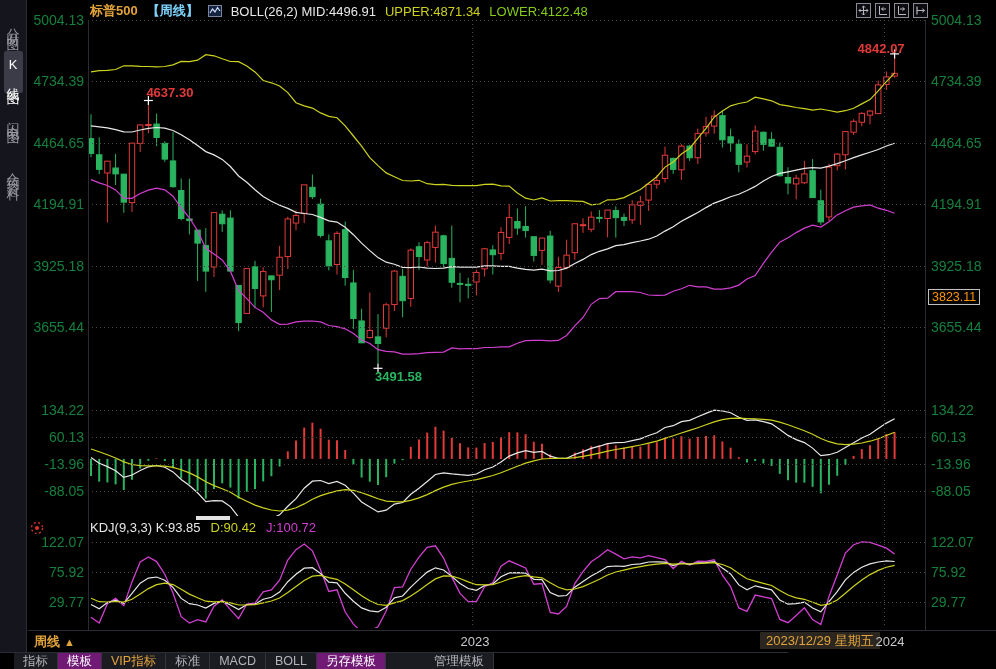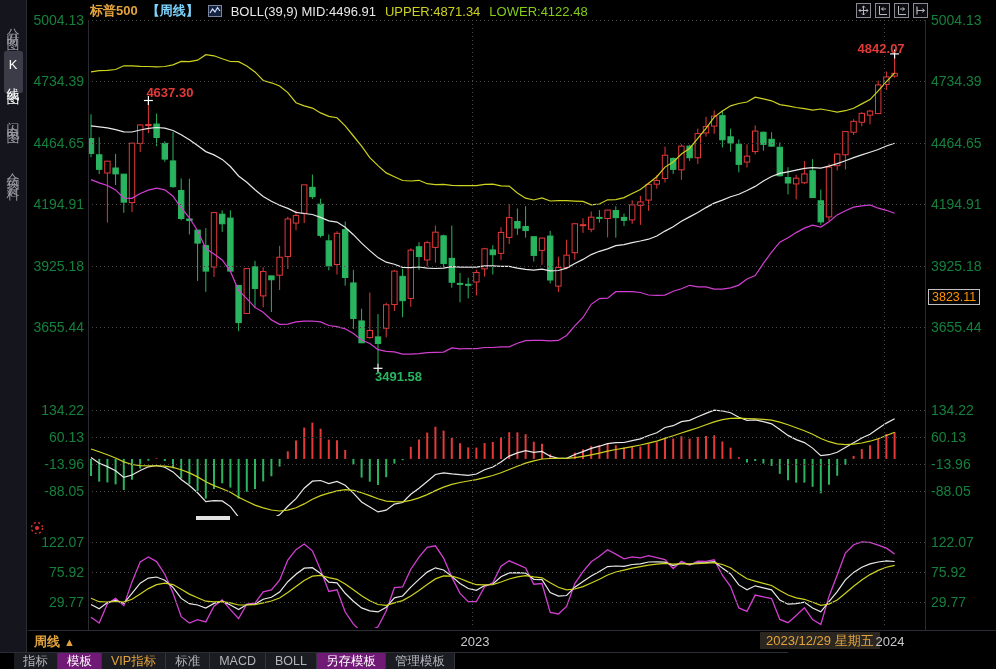"BOLL(39,9) MID:4496.91" span.t-mid { text: 39,9 -> 26,2 }
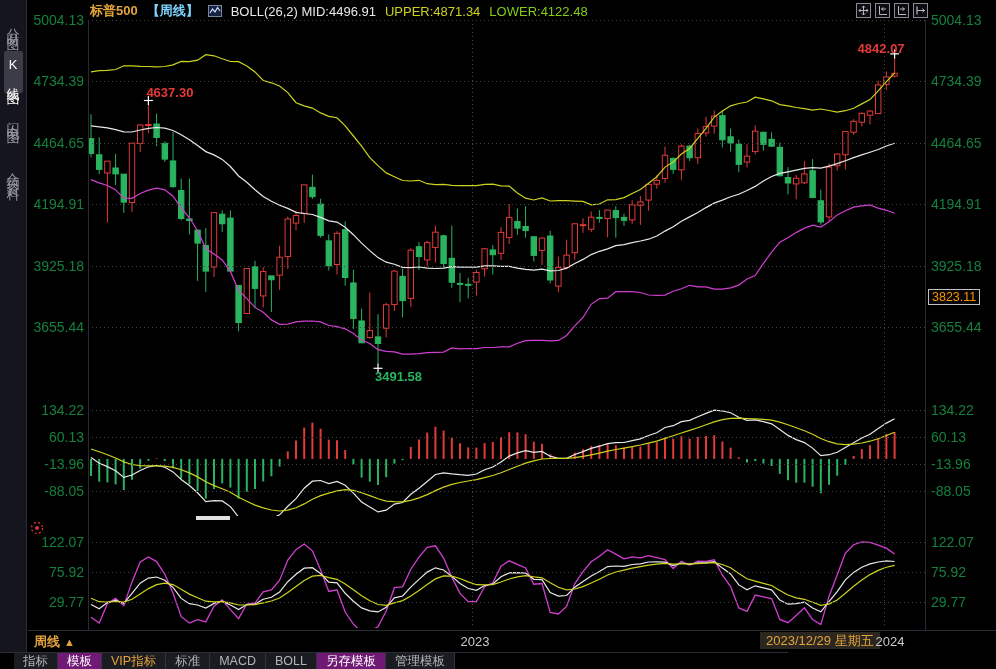"KDJ(9,3,3) K:93.85" div { html: none -> <div> <span>KDJ(9,3,3) K:93.85</span> <span>D:90.42</span> <span>J:100.72</span> </div> }
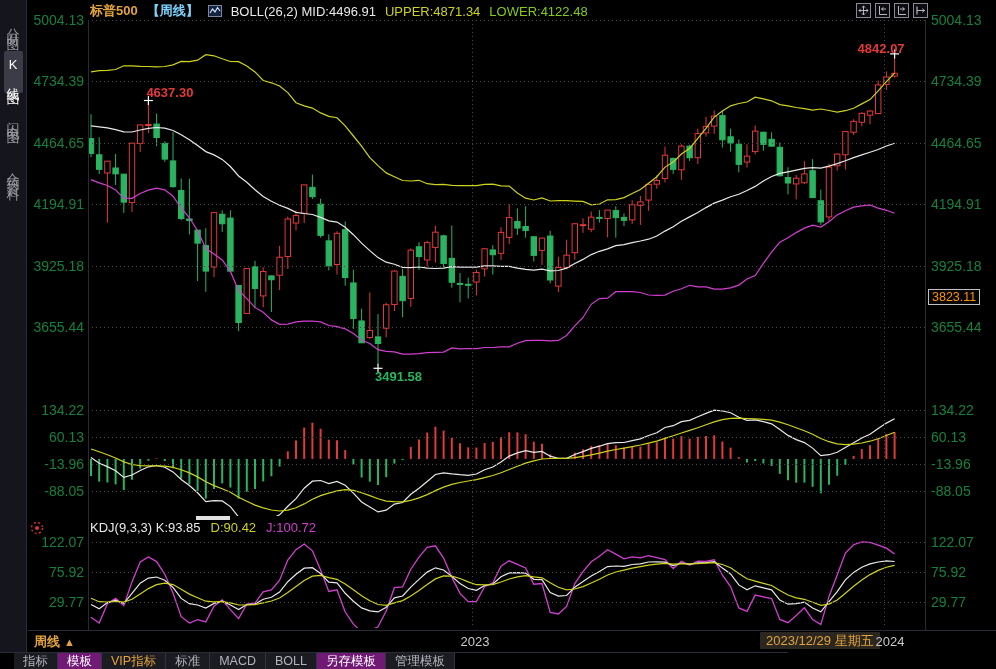"管理模板" .tab:last-child { margin-left: none -> 39px }
